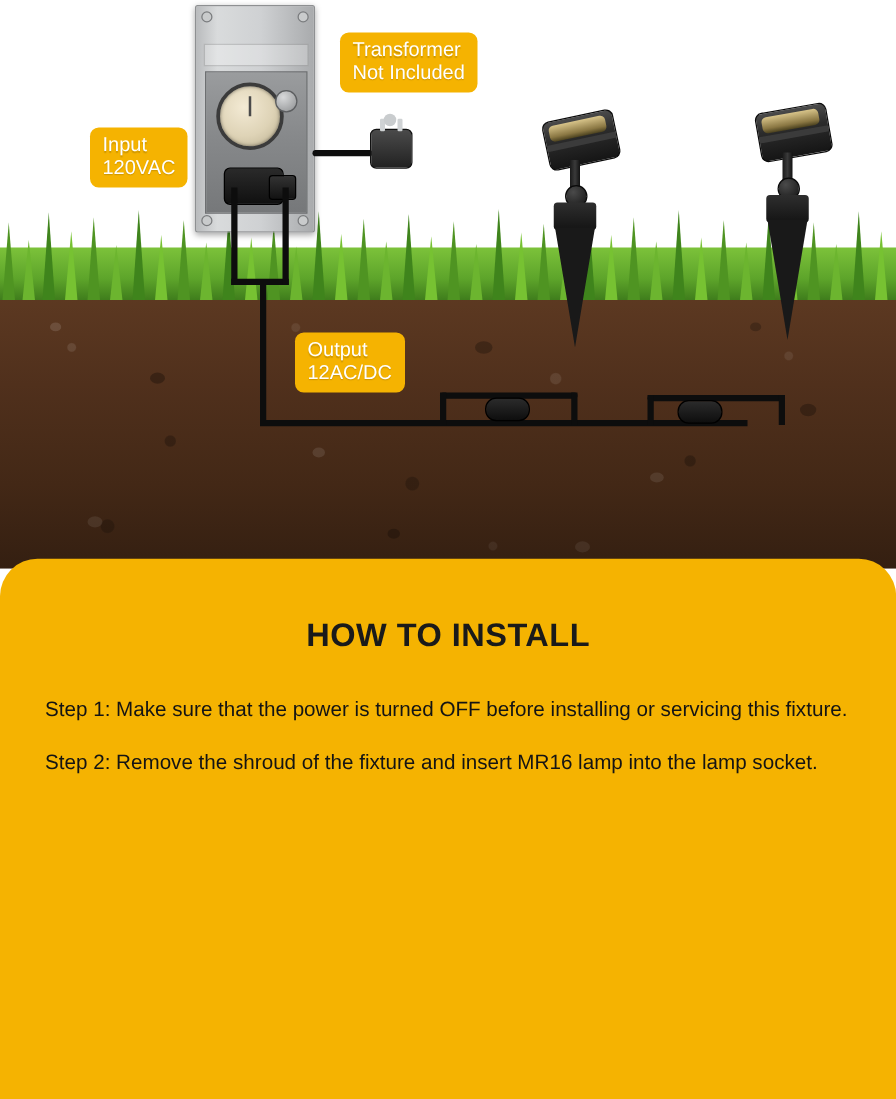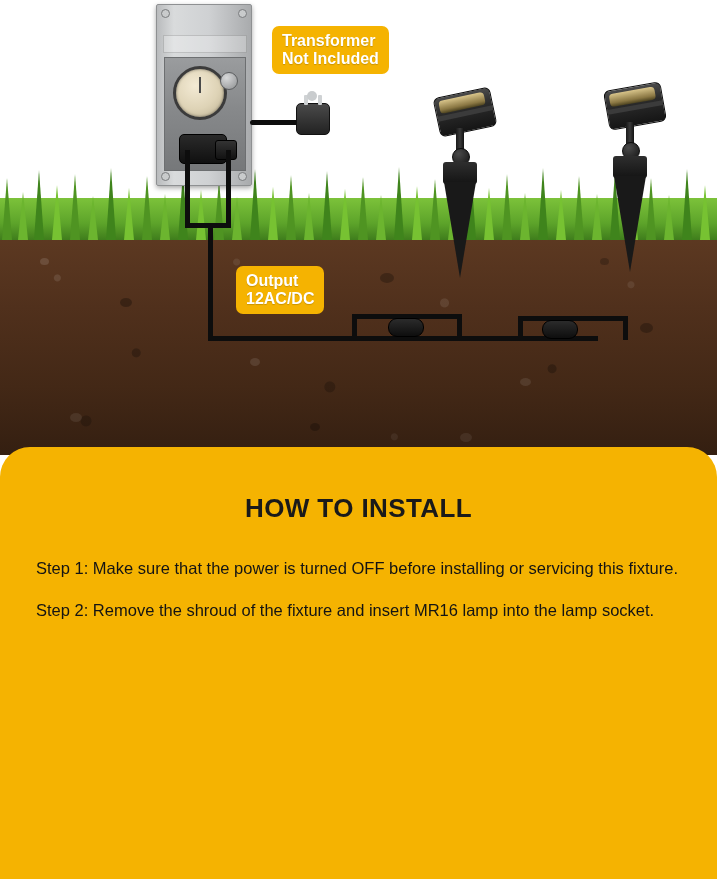"Transformer" .callout { font-weight: bold -> normal }
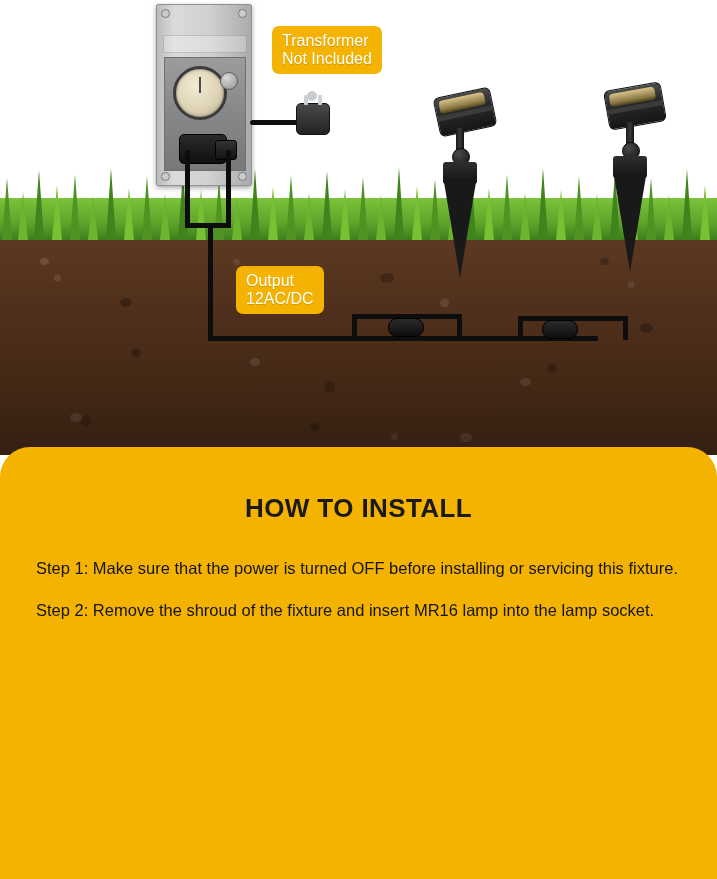"Input" div.callout { html: none -> <div>Input 120VAC</div> }
